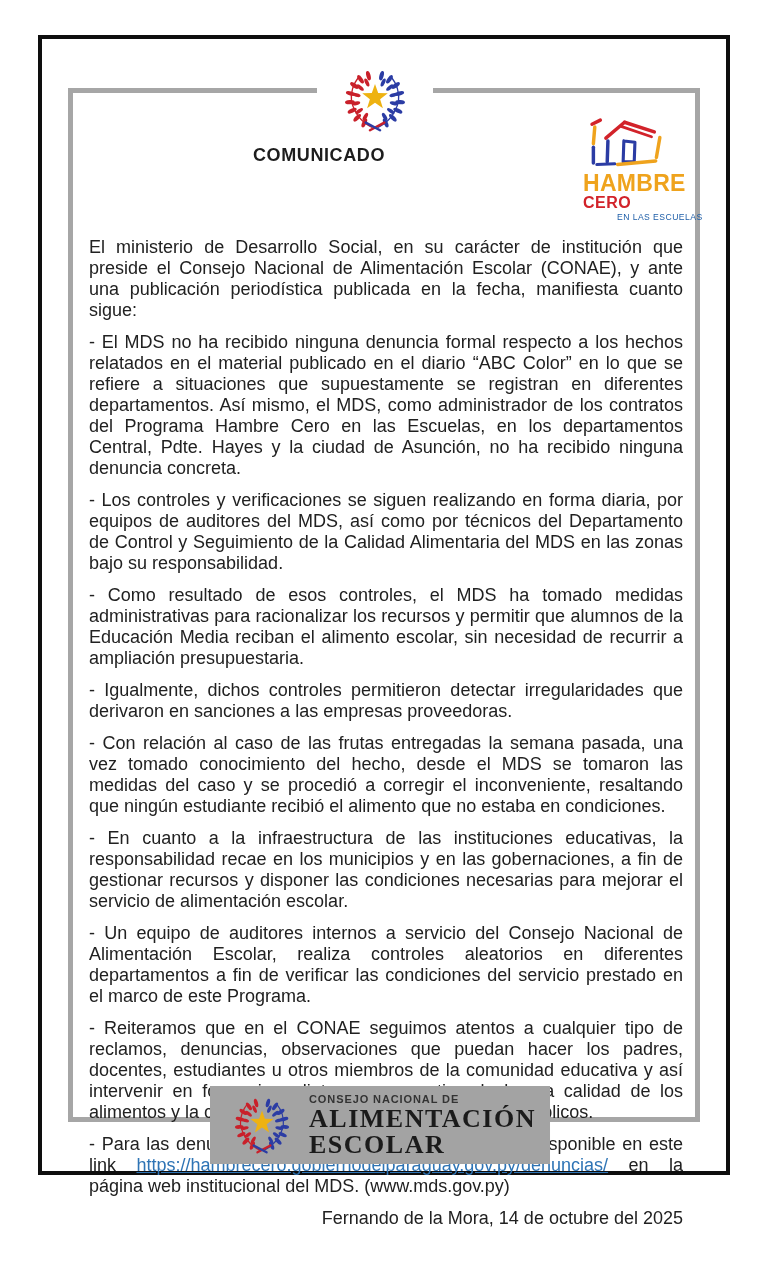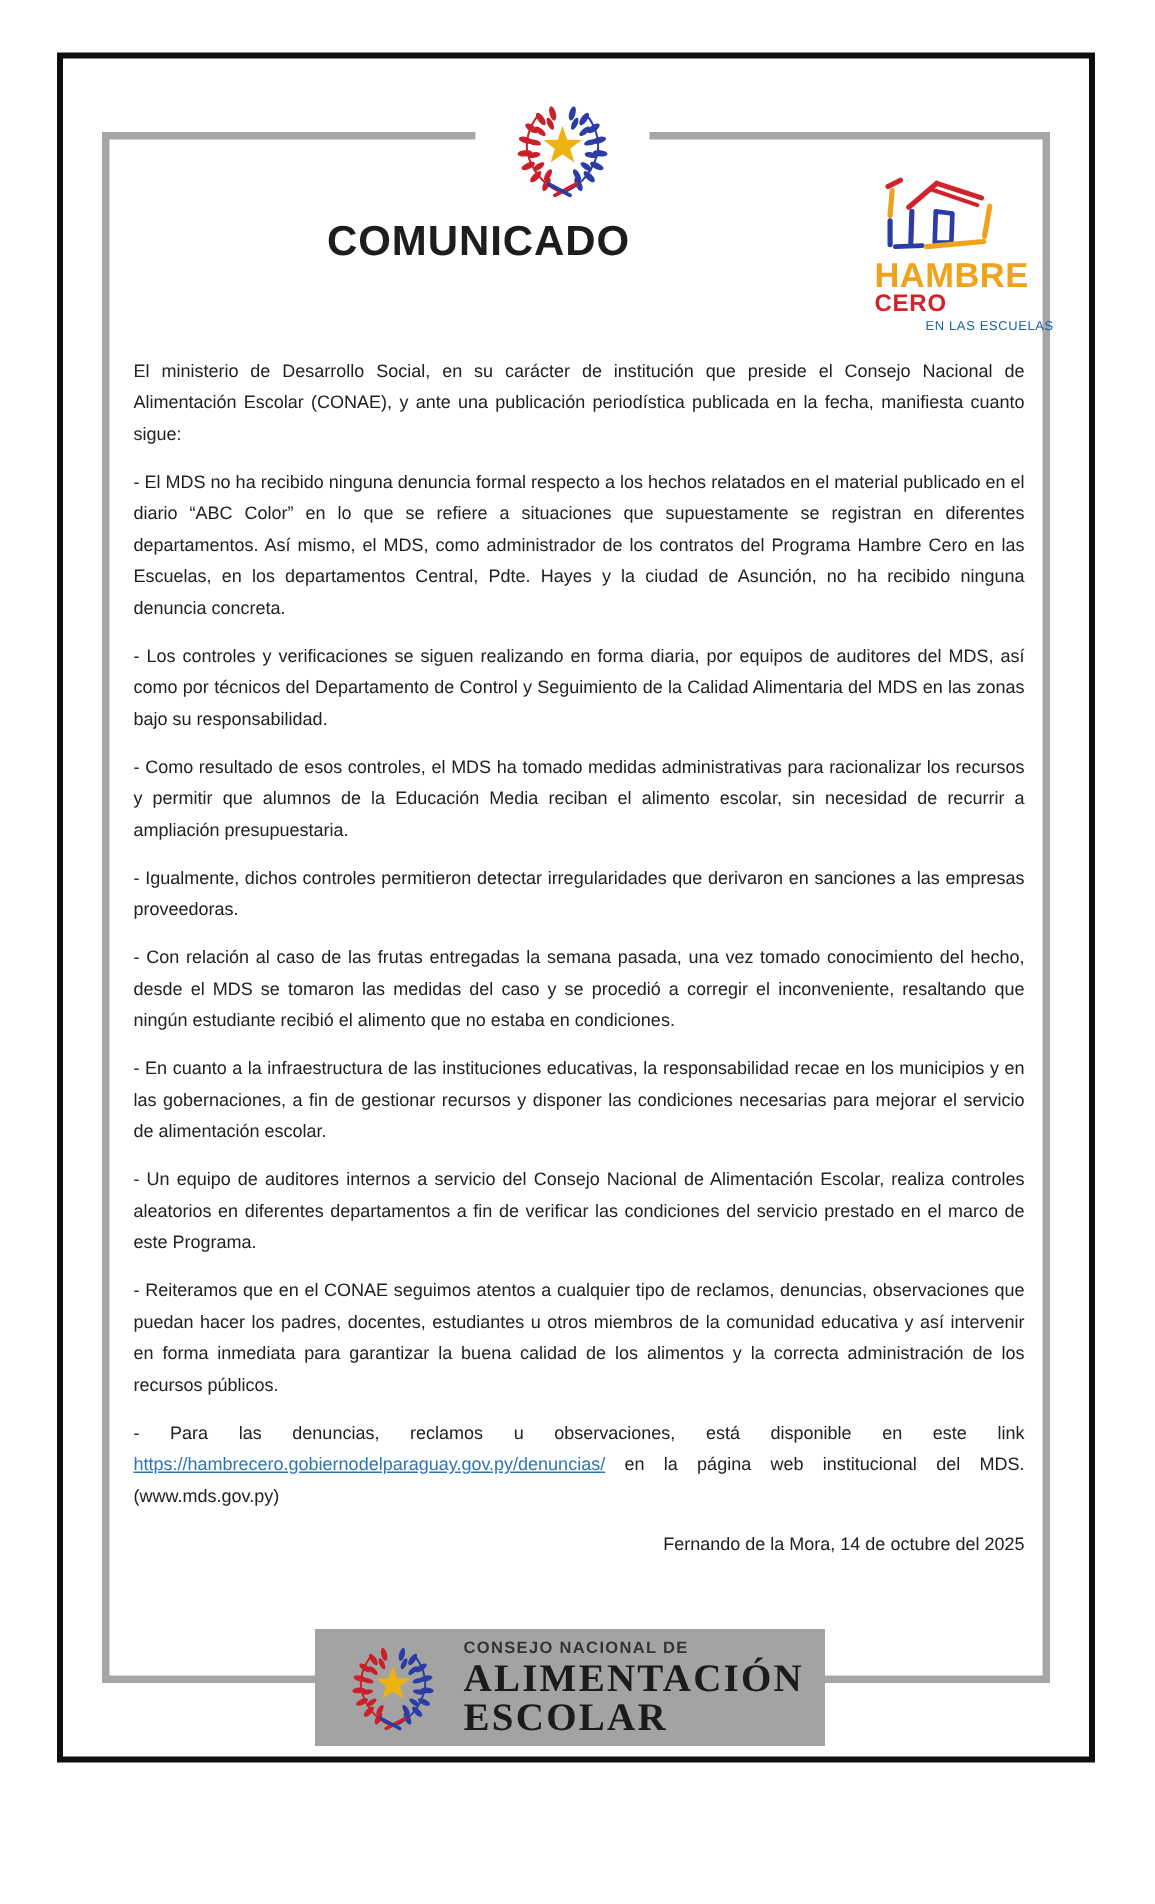"COMUNICADO" .page-title { font-size: 28px -> 18px }
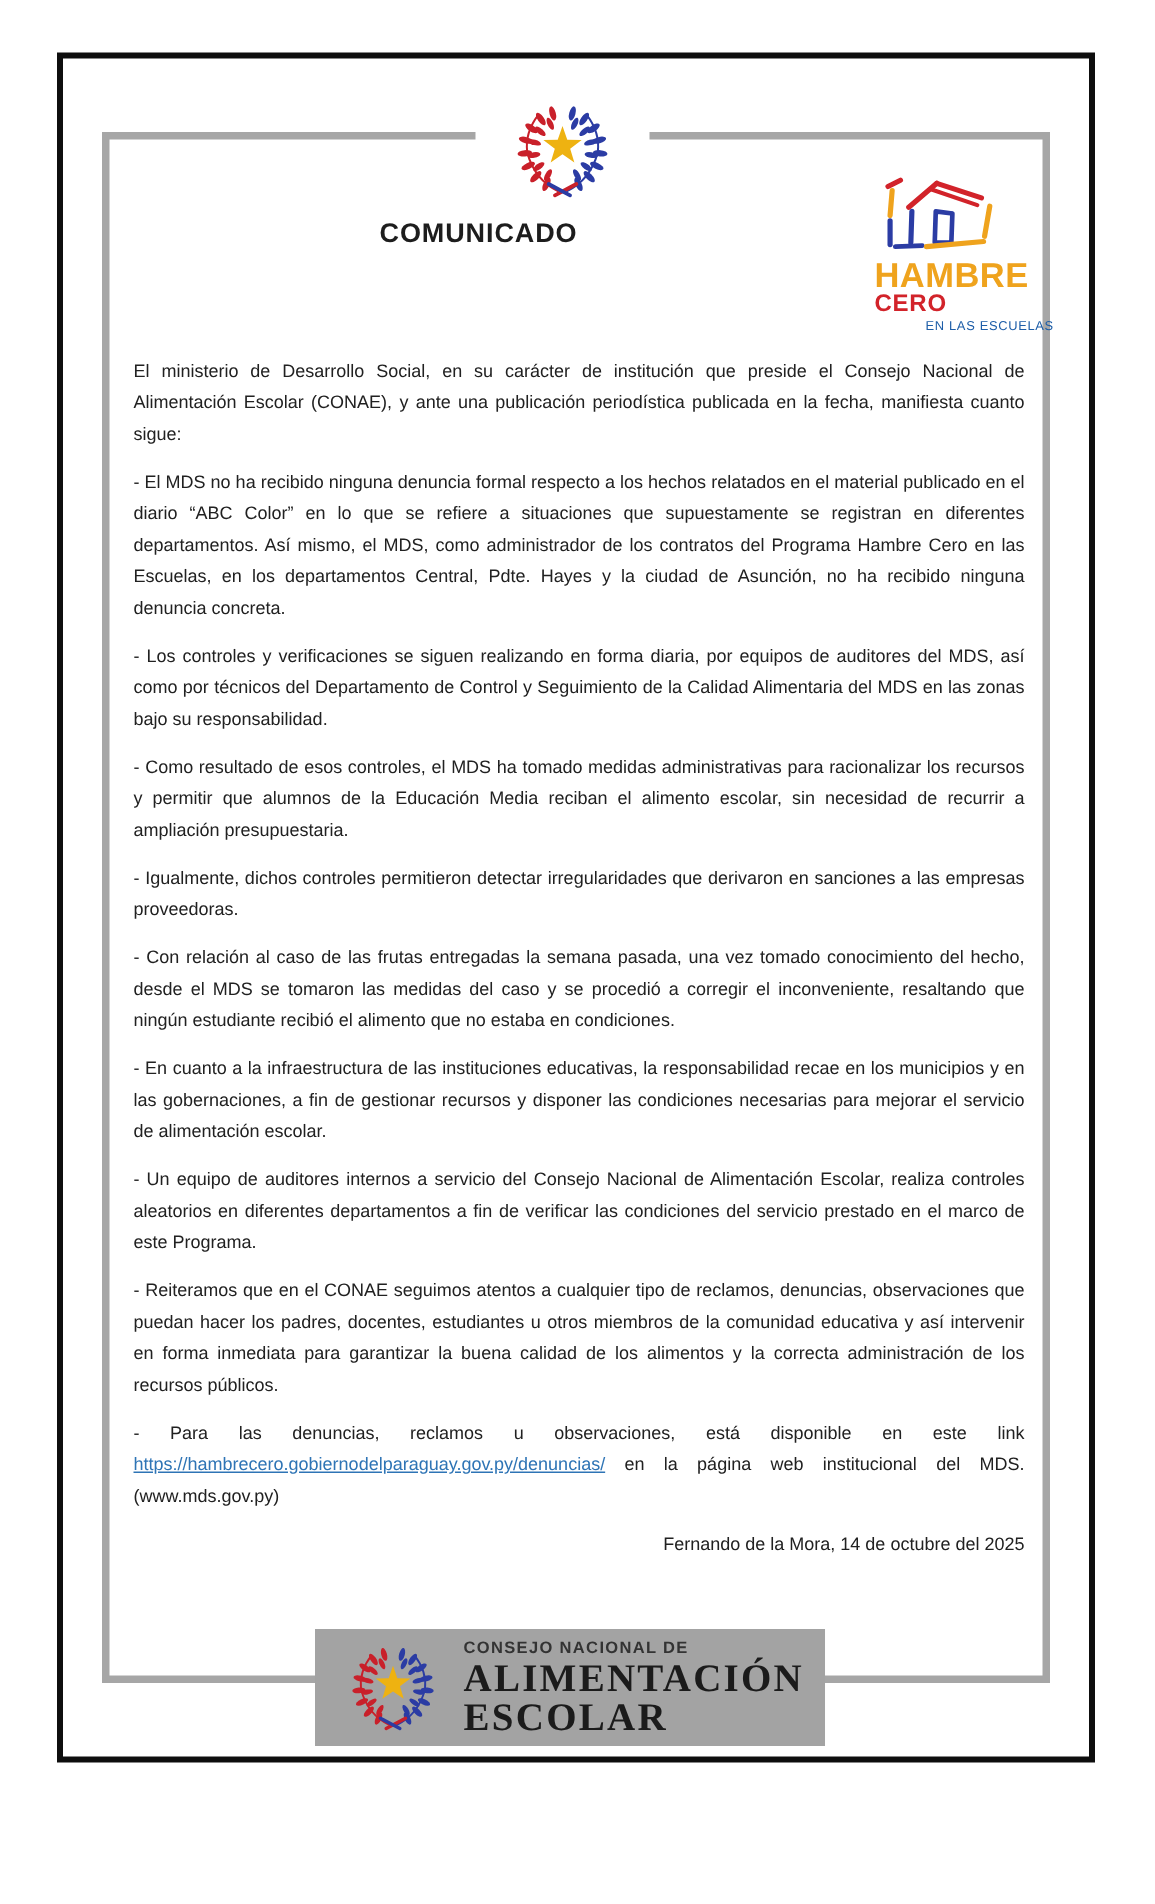"El ministerio de Desarrollo Social," .body-text { font-size: 12px -> 18px }
